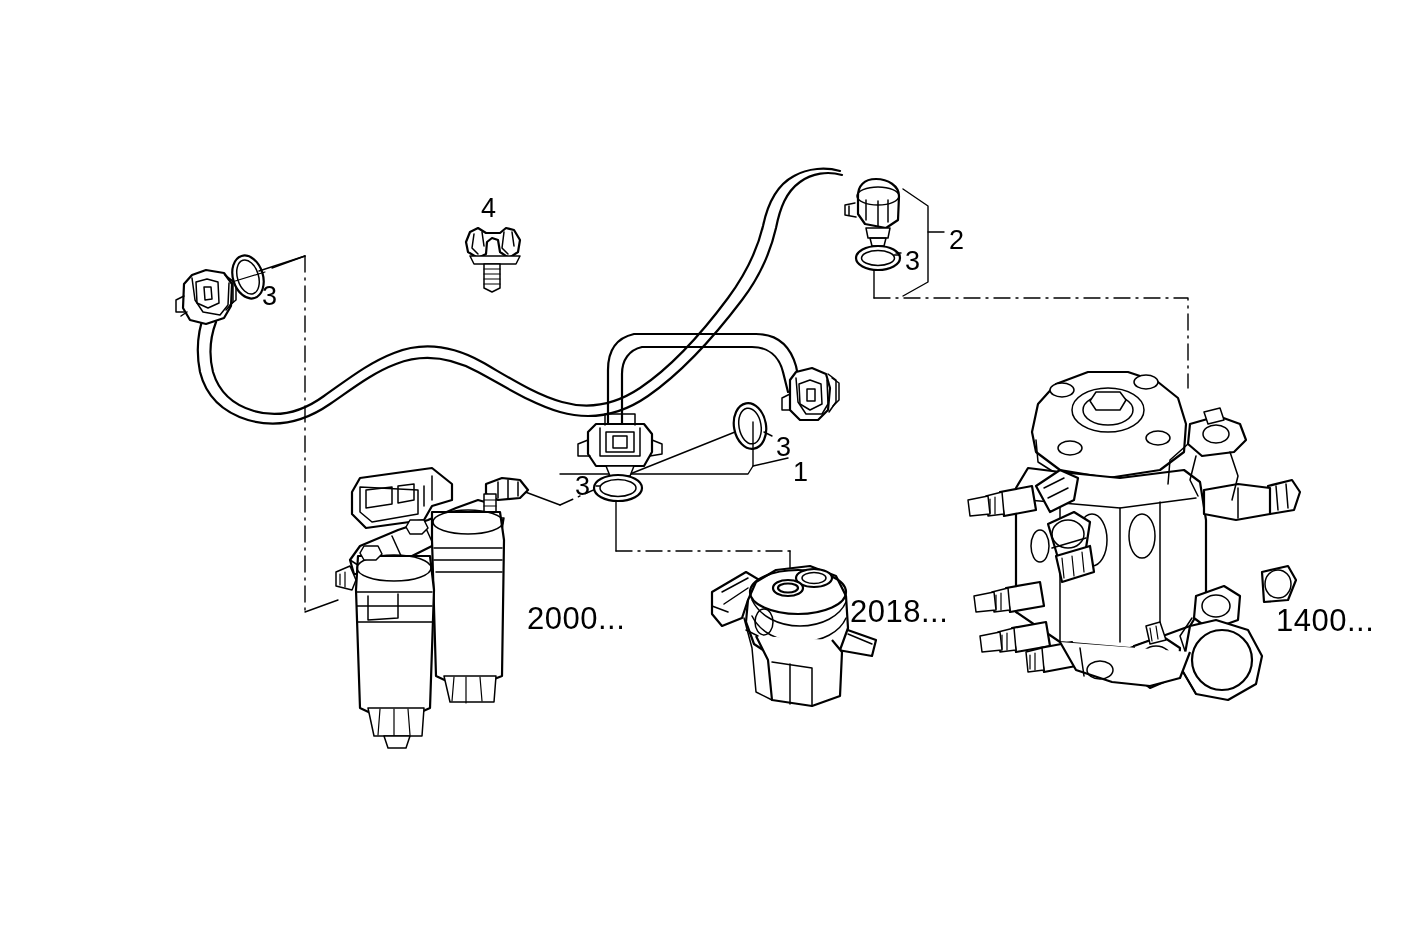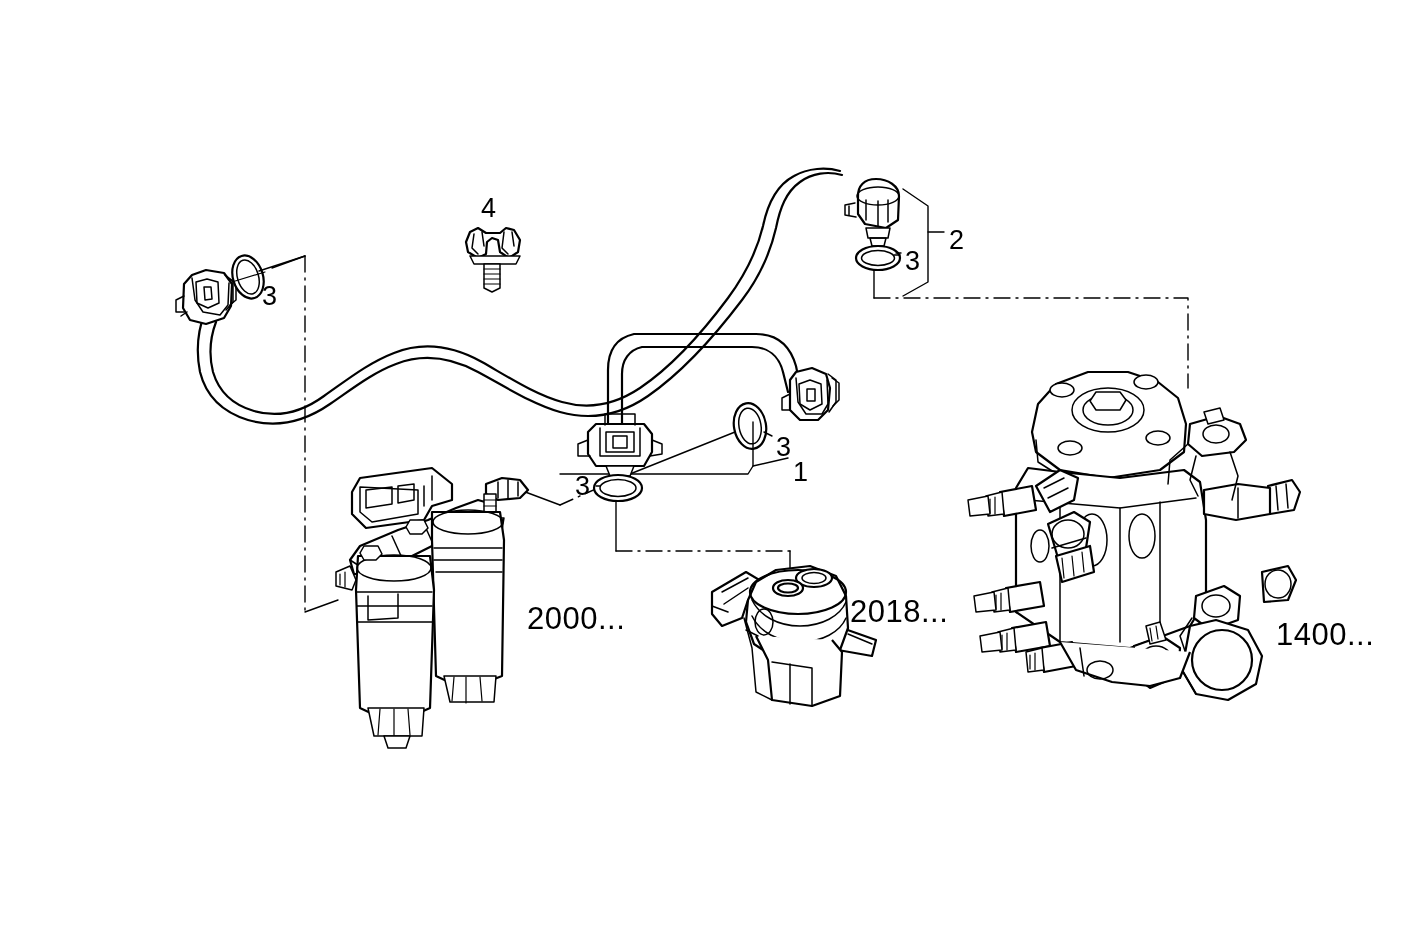"1400..." div.lbl { margin-top: 14px -> none }
